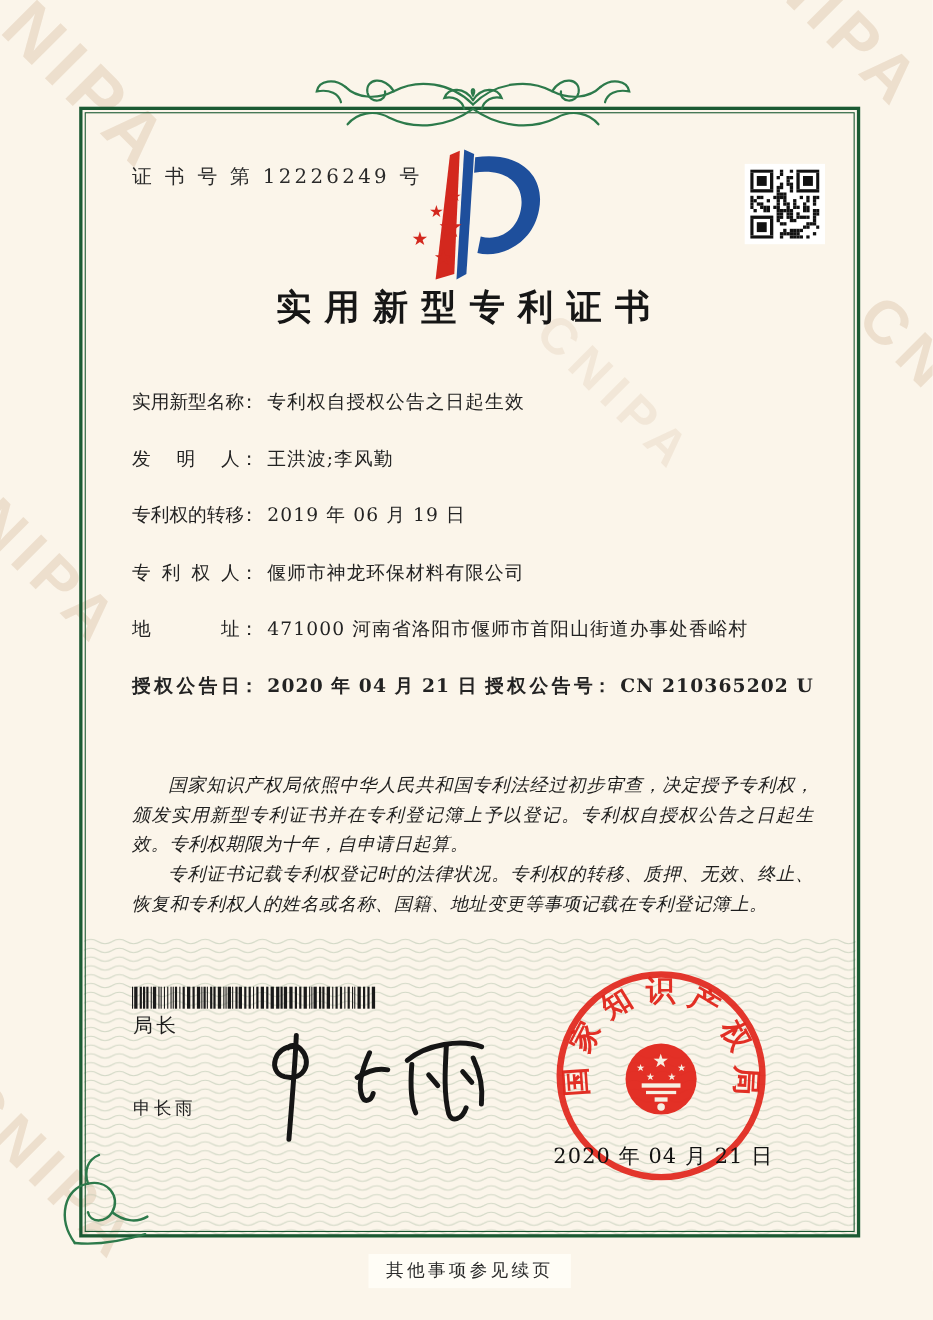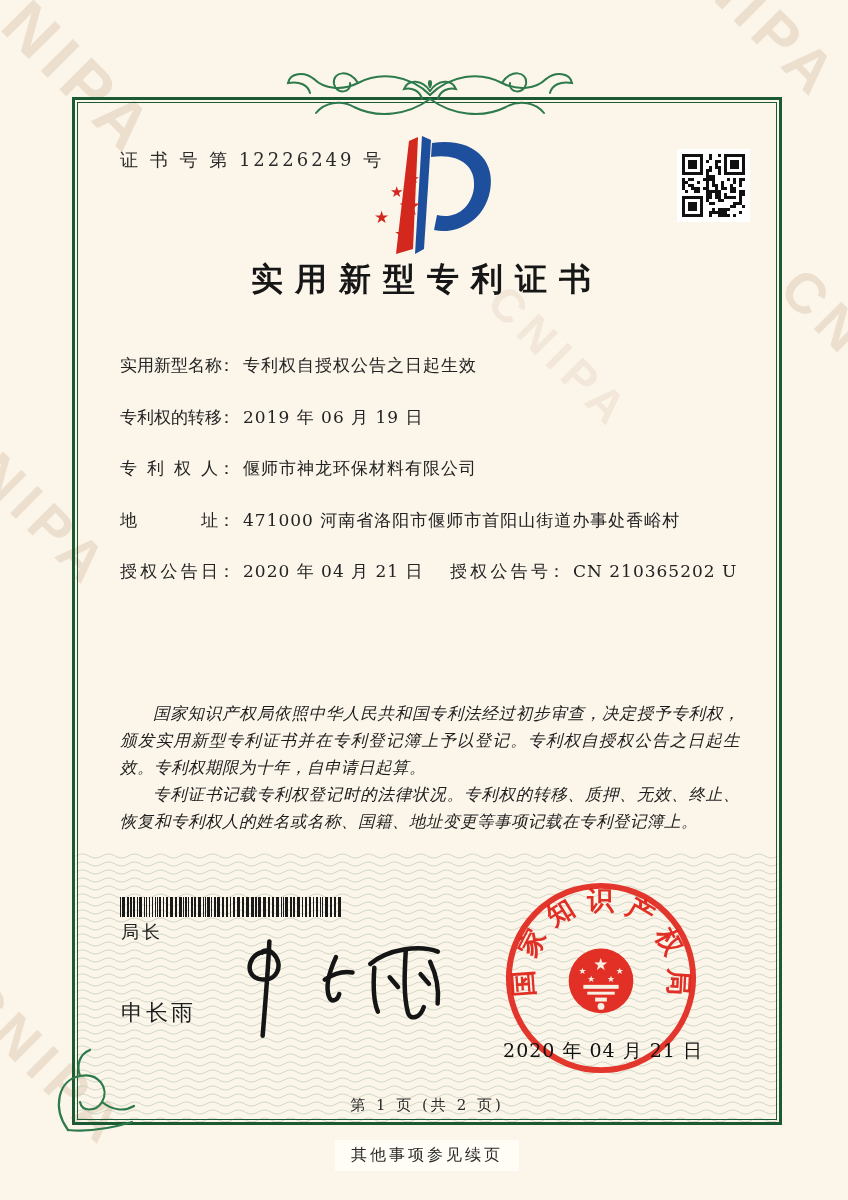"发明人： 王洪波;李风勤" div.row { html: none -> <div> <span>发明人</span><span>：</span><span>王洪波;李风勤</span> </div> }
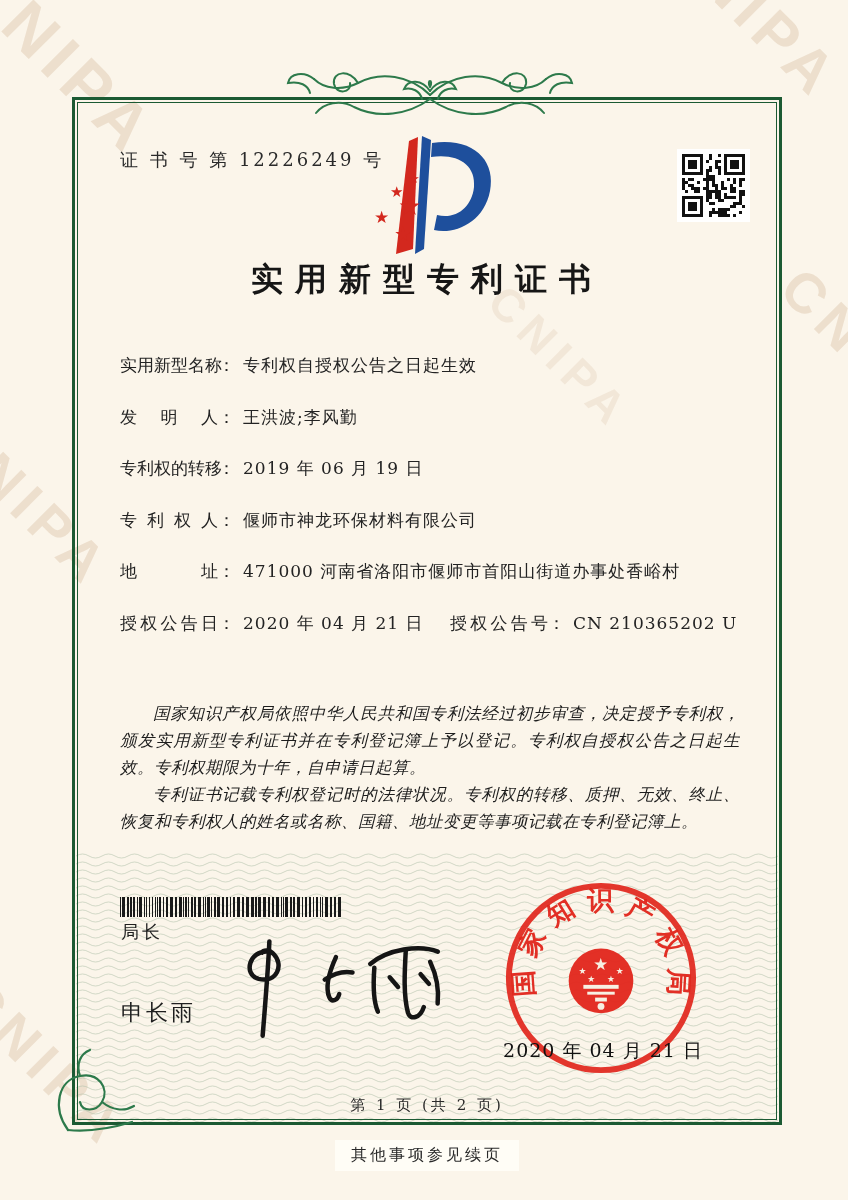"授权公告日： 2020 年 04 月" .grant { font-weight: none -> bold }
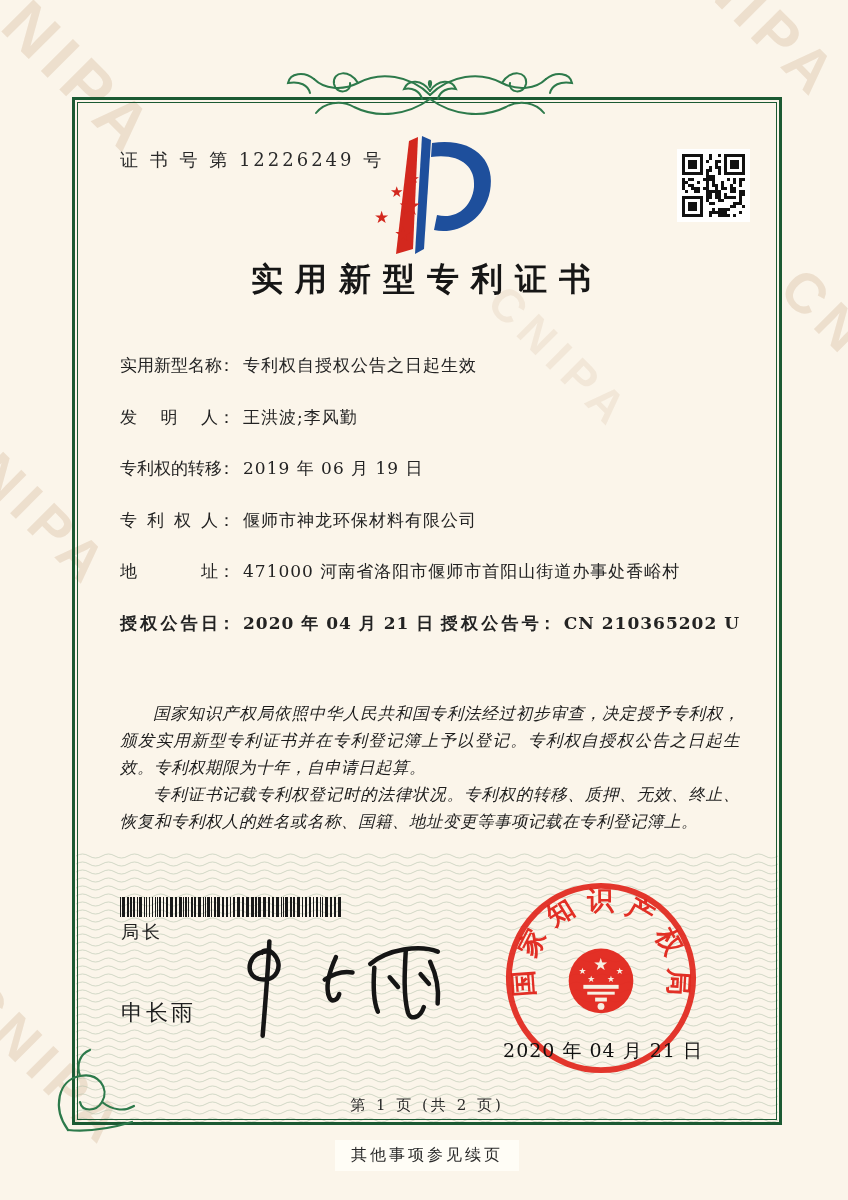"申长雨" .sig-name { font-size: 22px -> 16px }
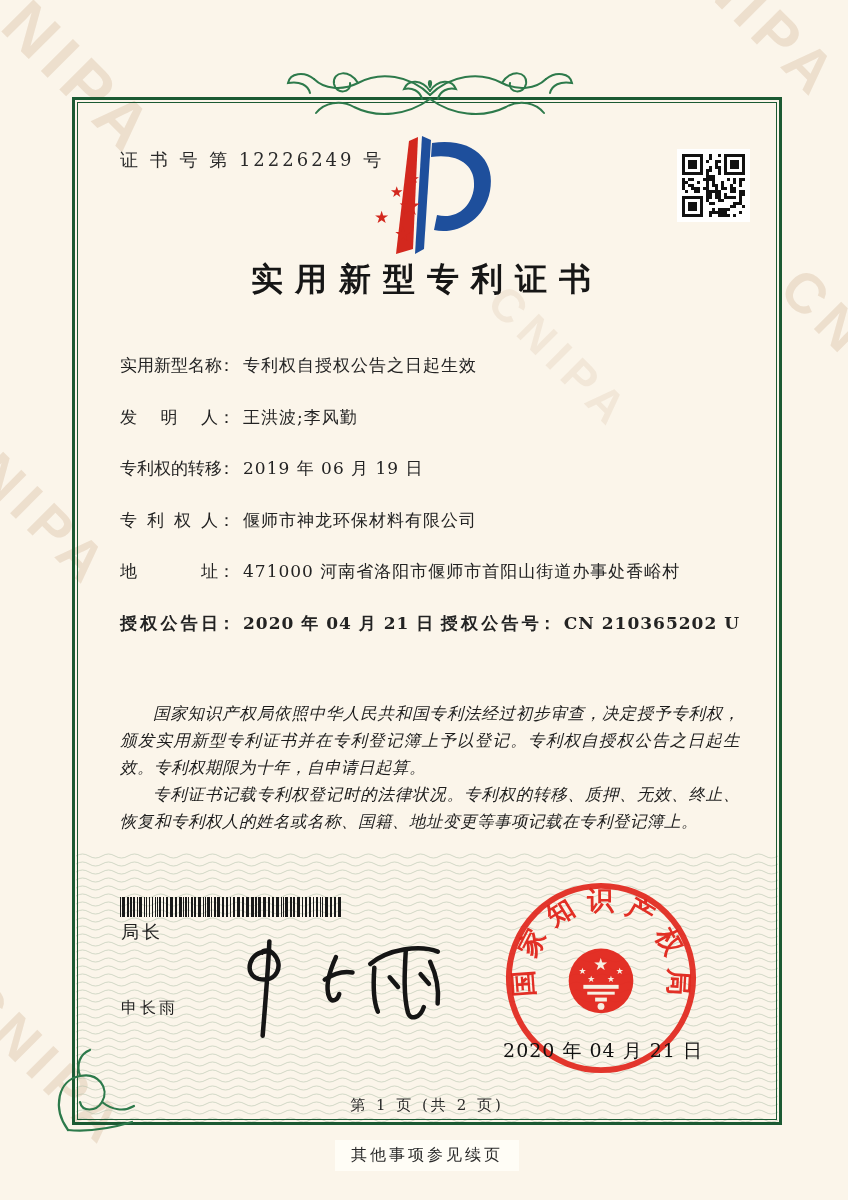"第 1 页 (共 2" div.page-foot { html: <div>第 1 页 (共 2 页)</div> -> none }
